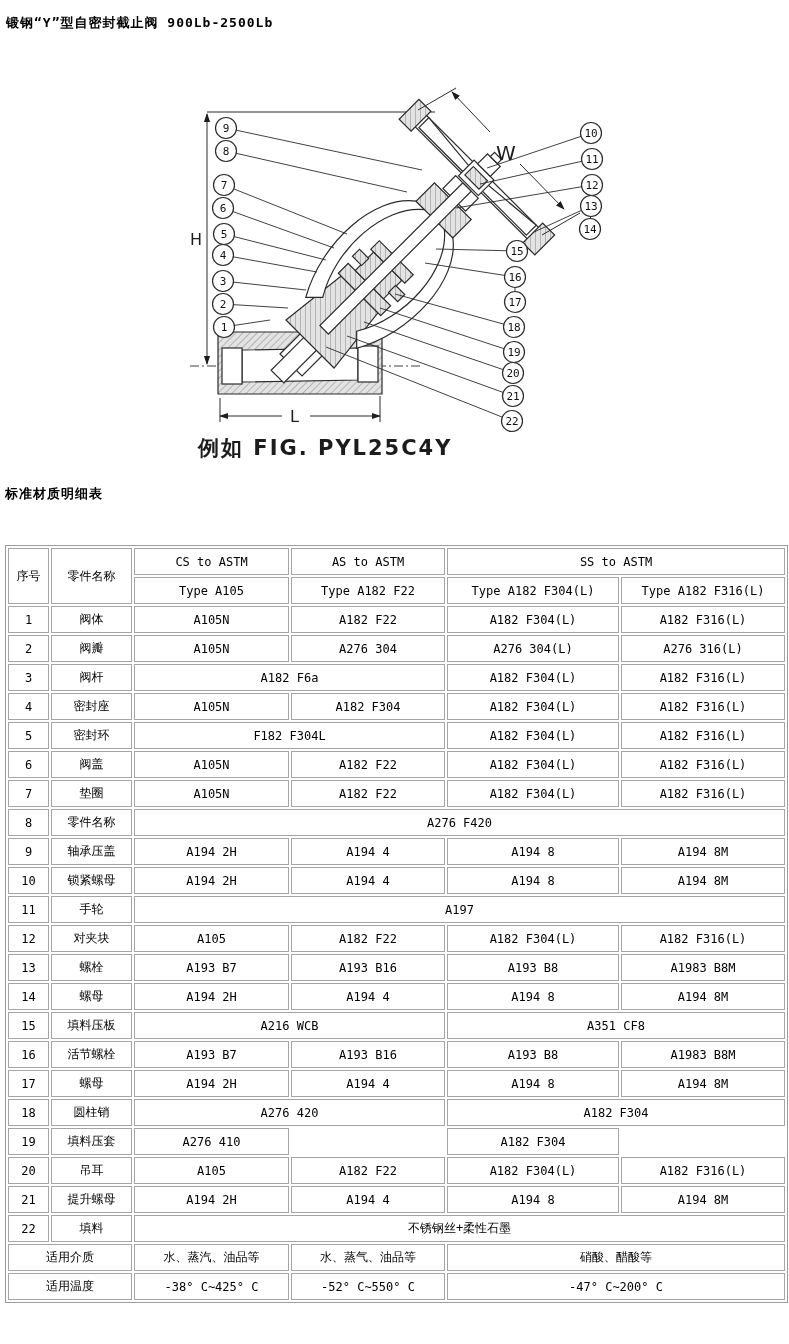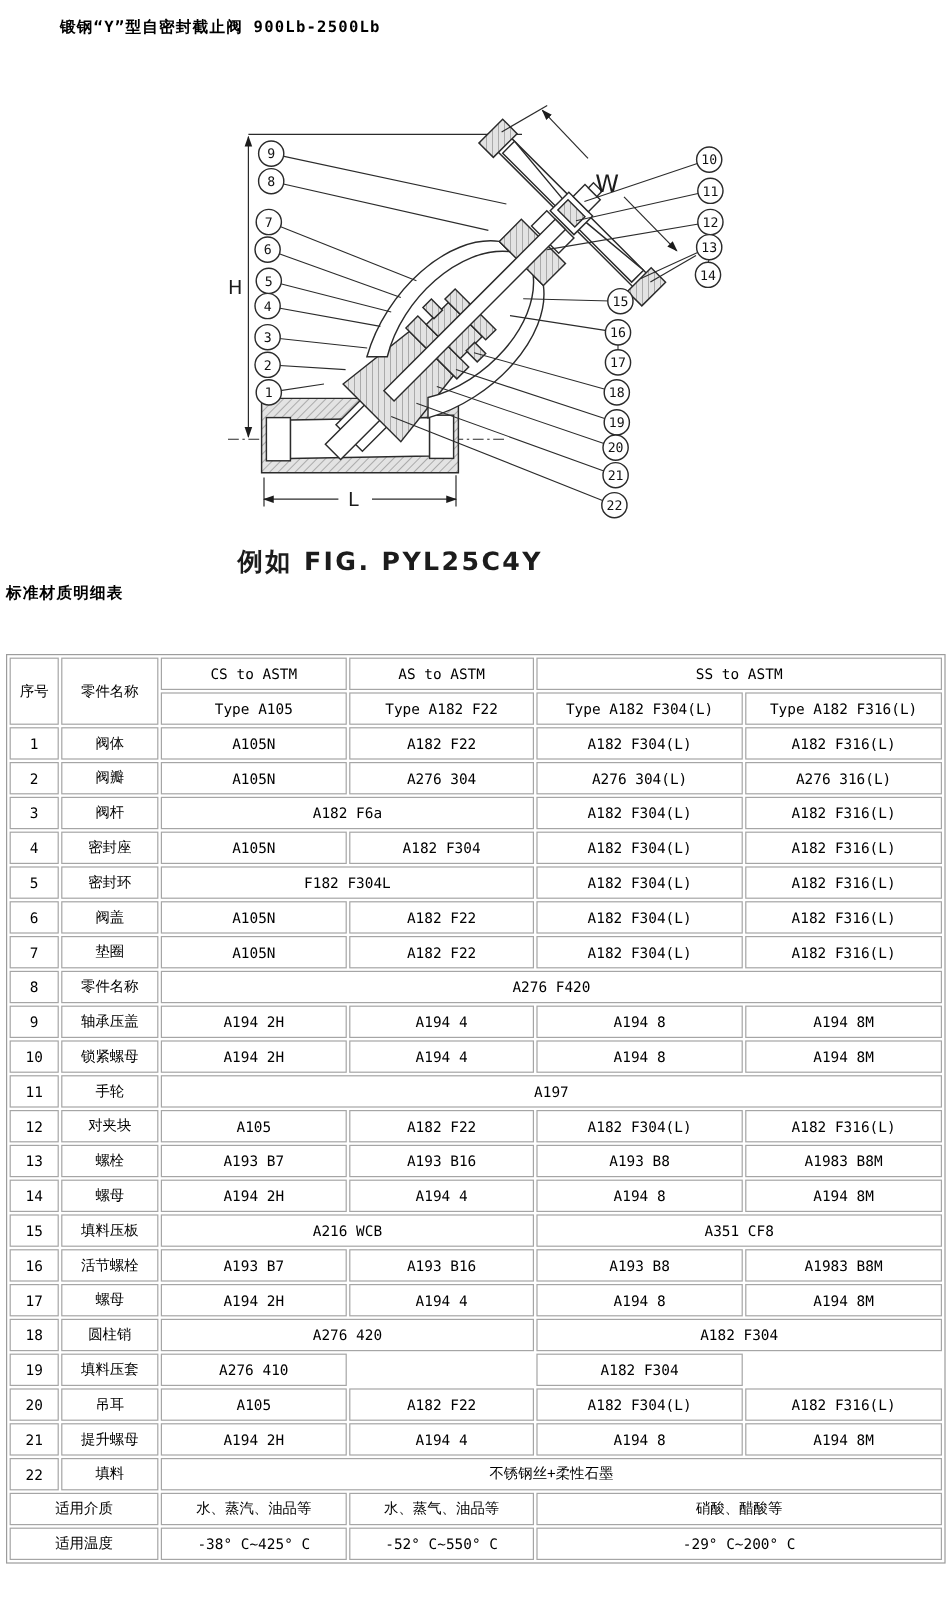"锻钢“Y”型自密封截止阀 900Lb-2500Lb" .doc-title { margin-left: 44px -> none }
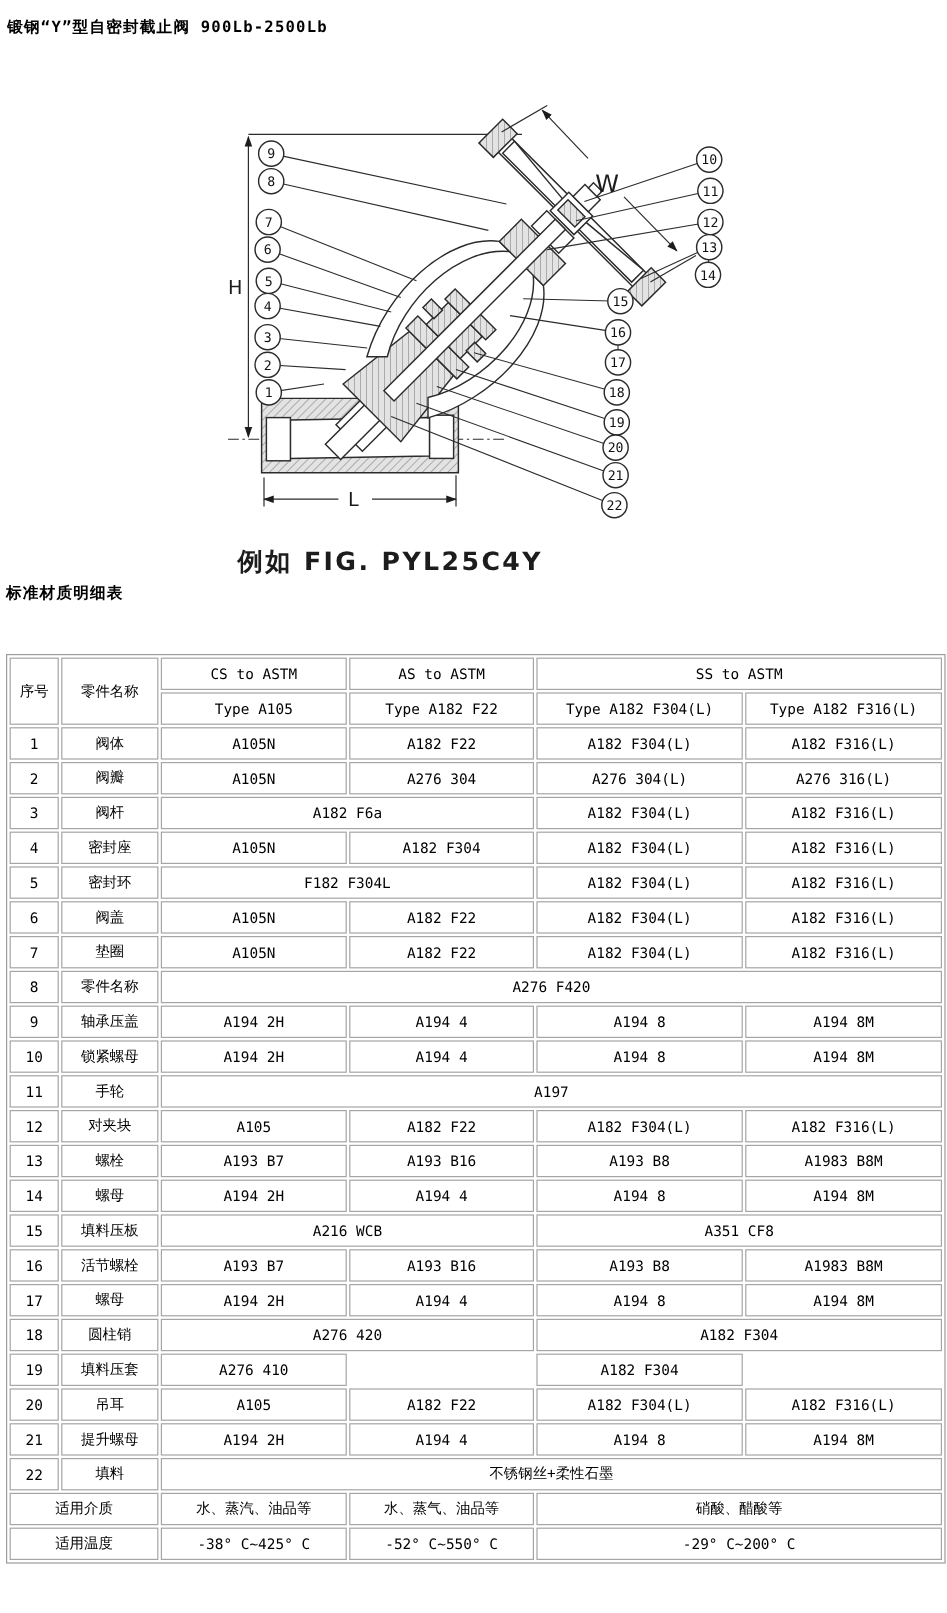"例如 FIG. PYL25C4Y" .fig-caption { margin-top: 20px -> none }
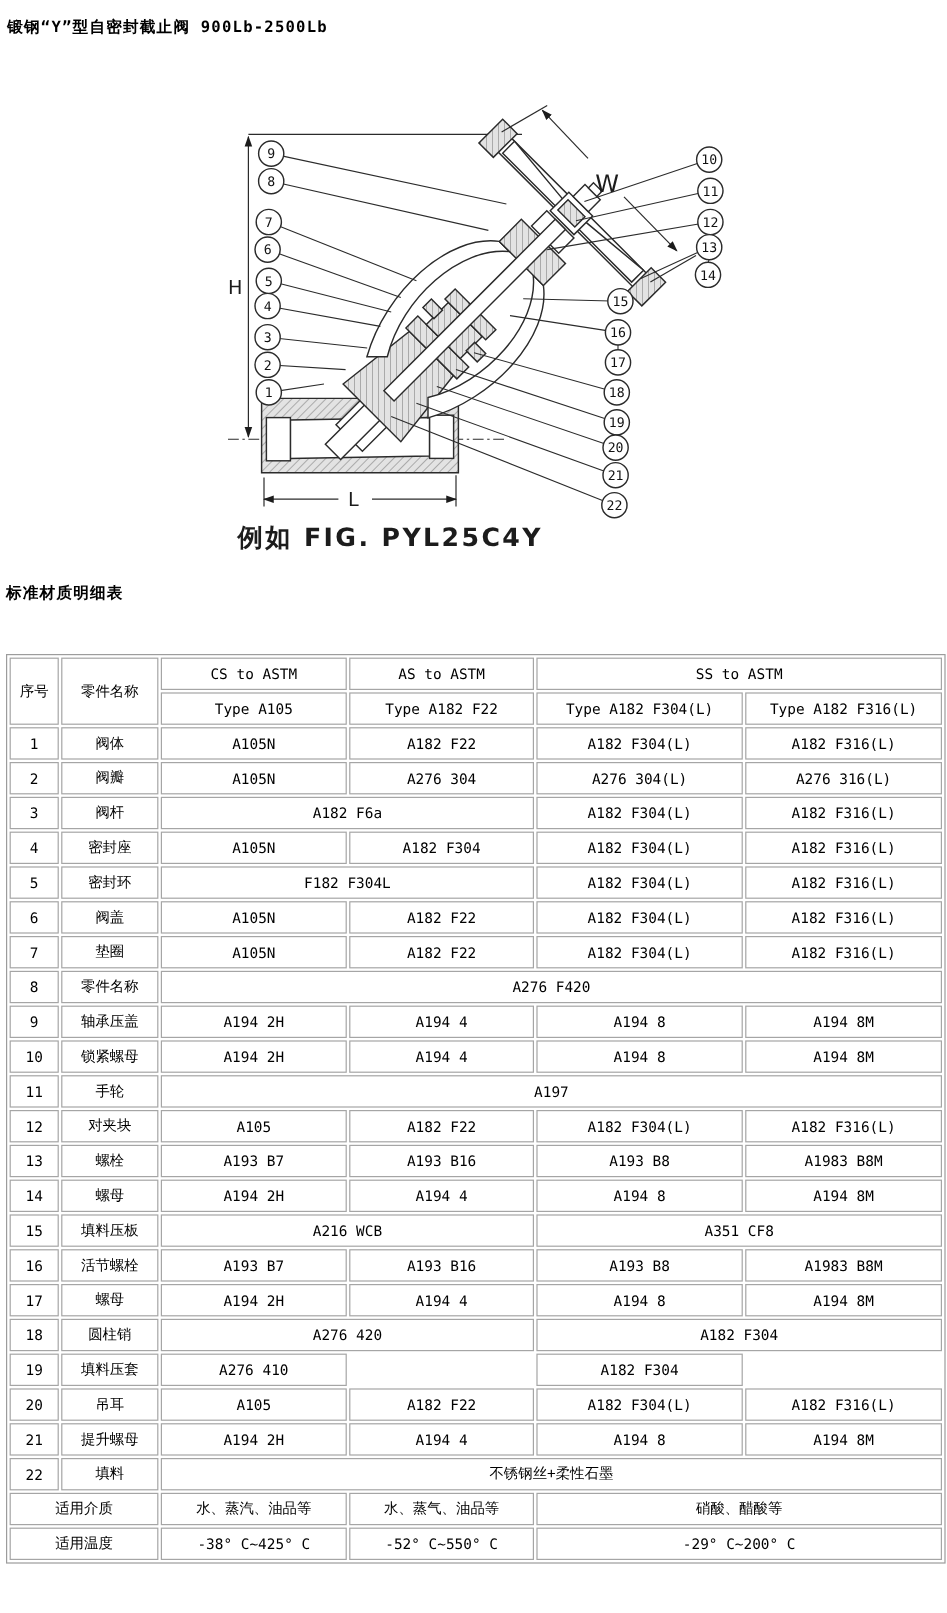"-29° C~200° C" td { text: -29 -> -47 }
